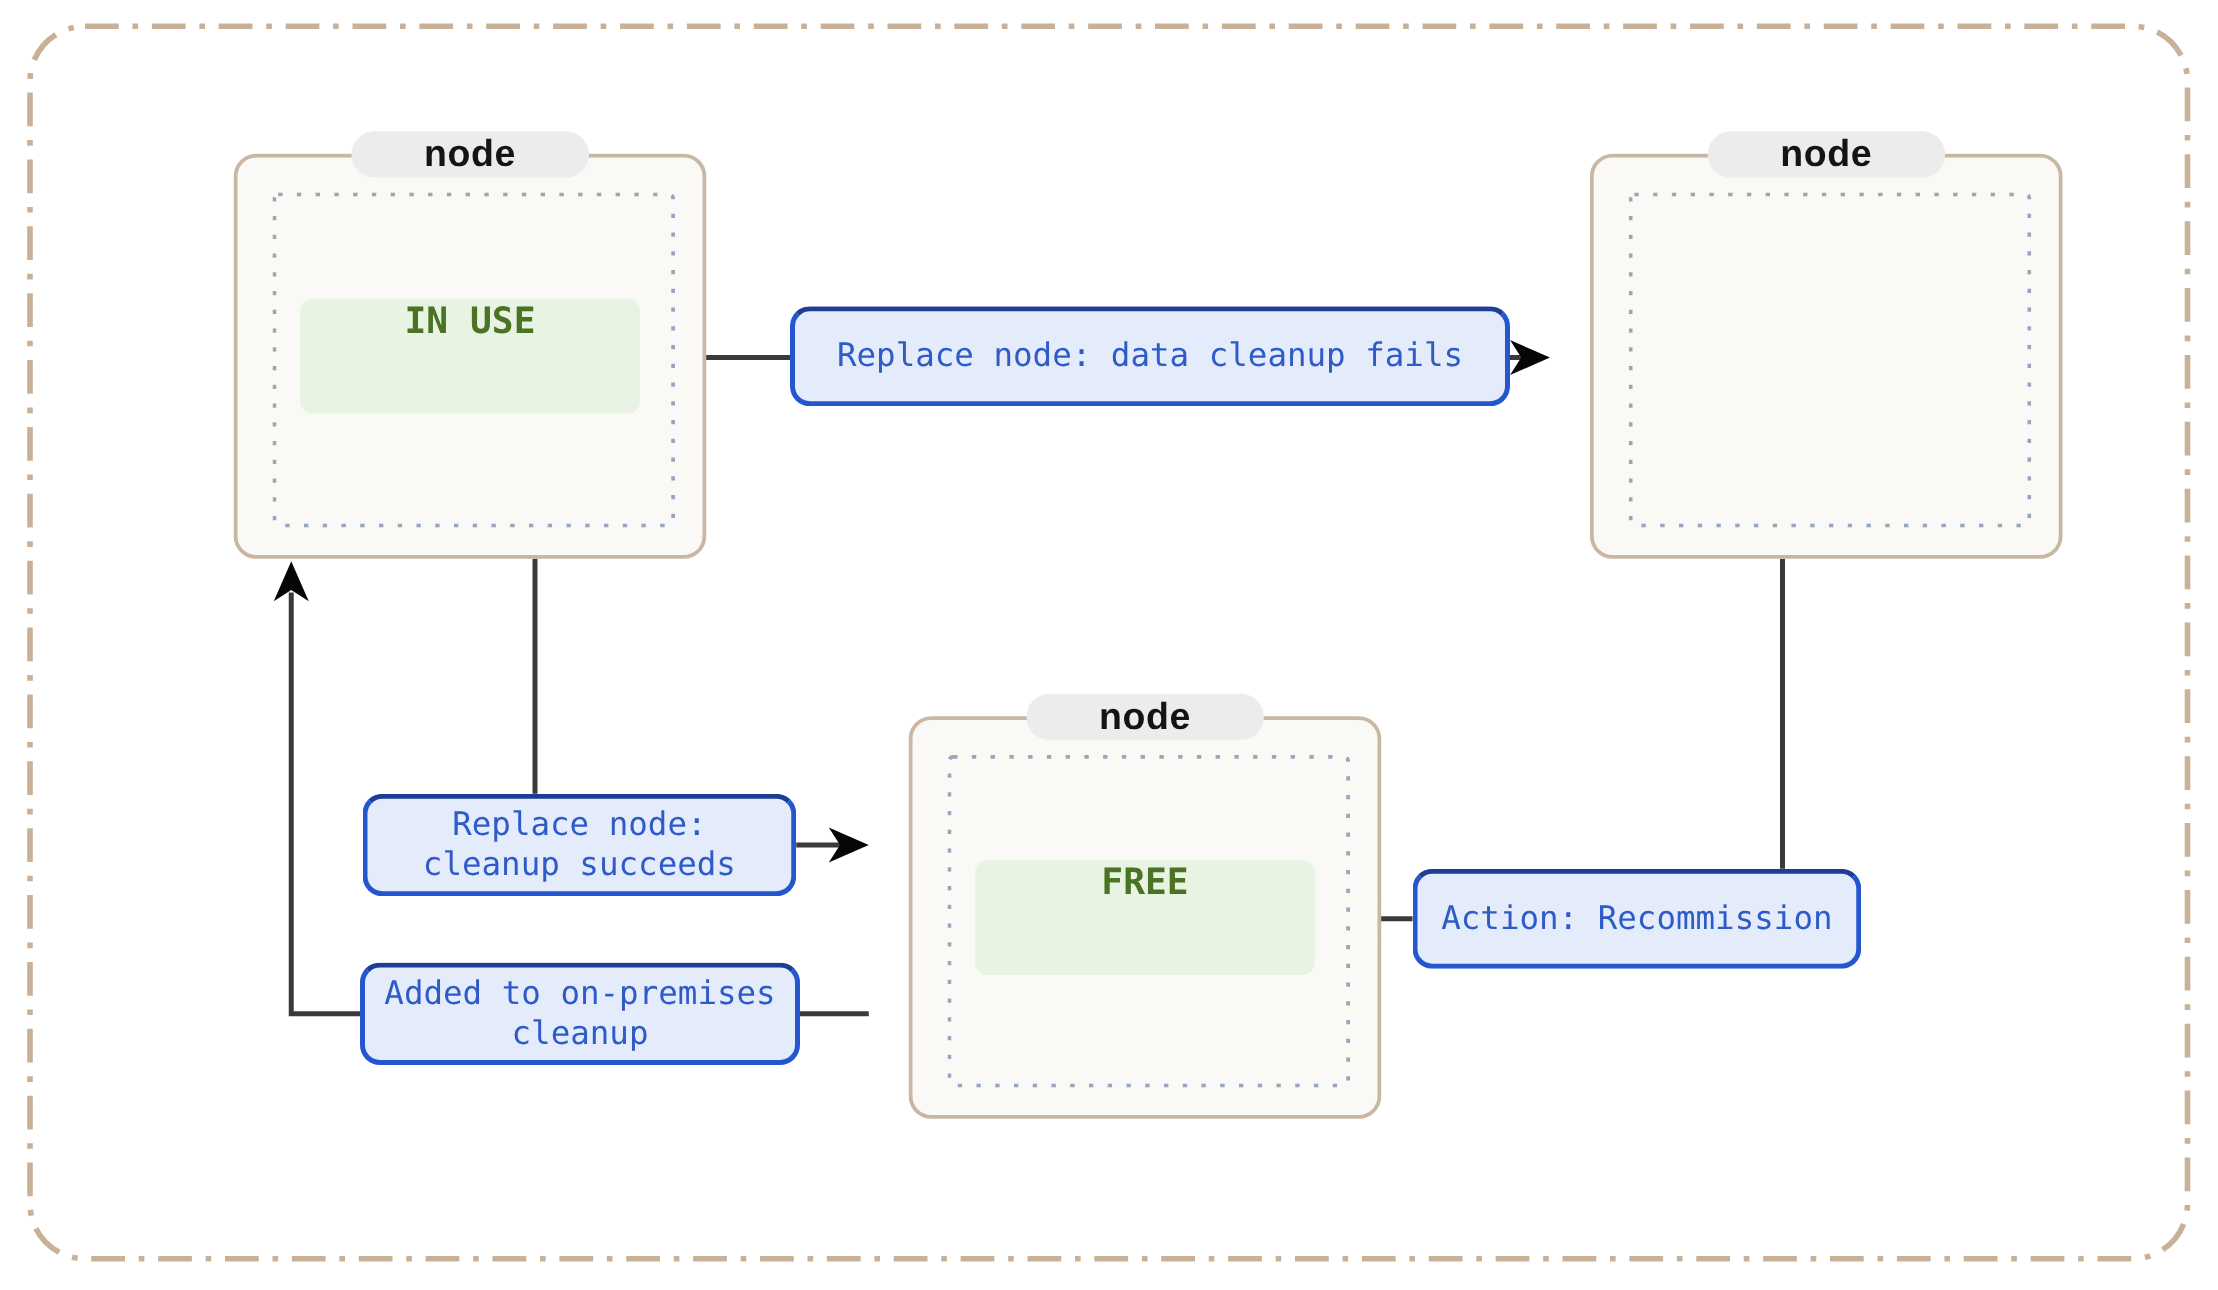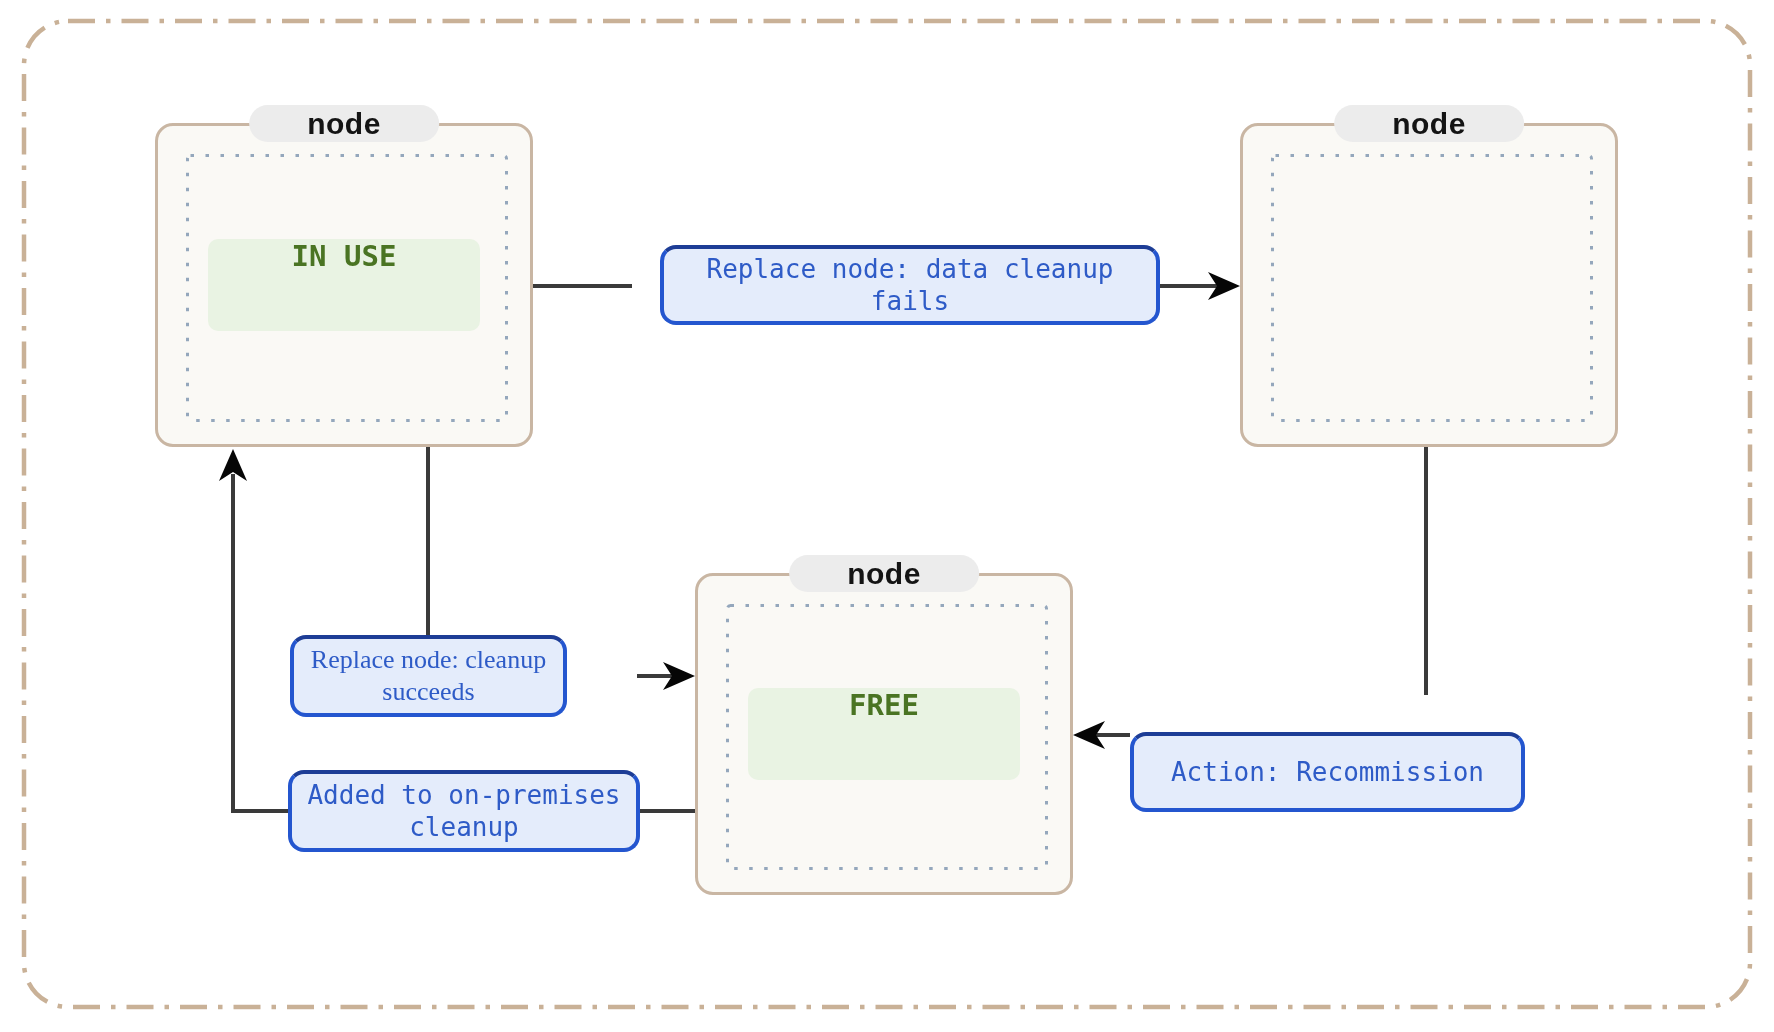"node" .node { margin-left: none -> 32px }
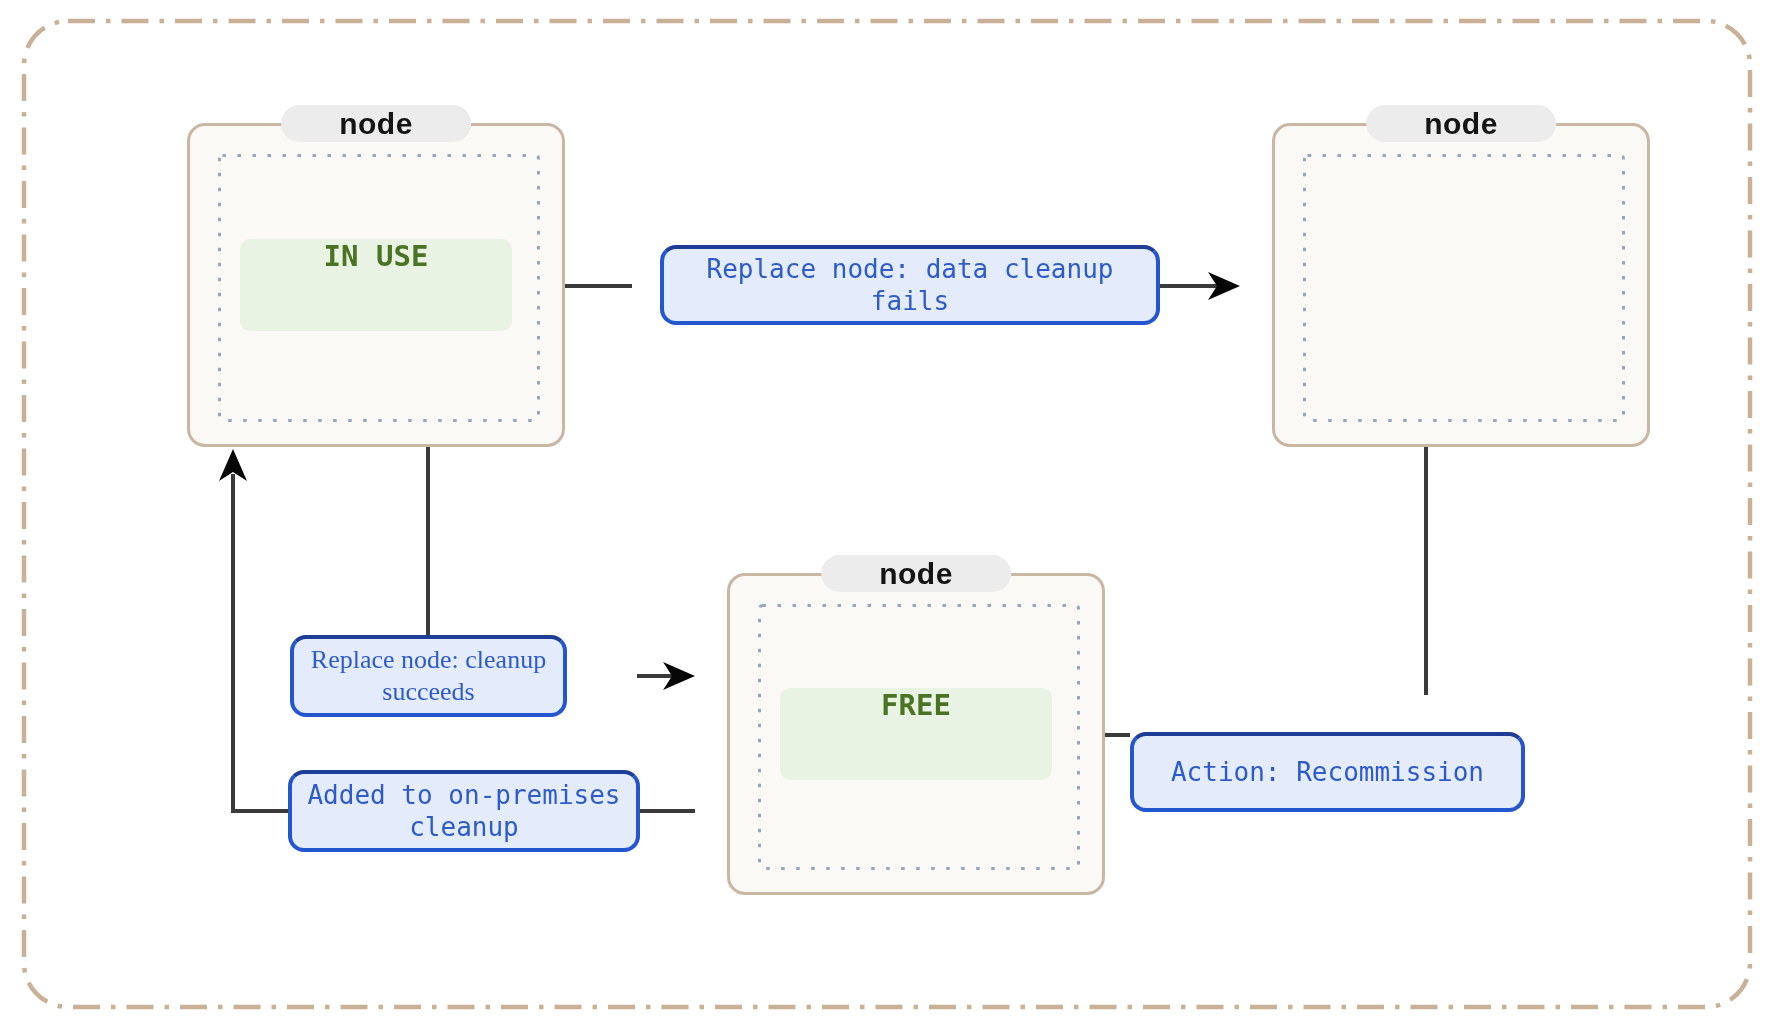"Replace node: data cleanup fails" div.edge-label { left: 660px -> 632px; width: 500px -> 576px }
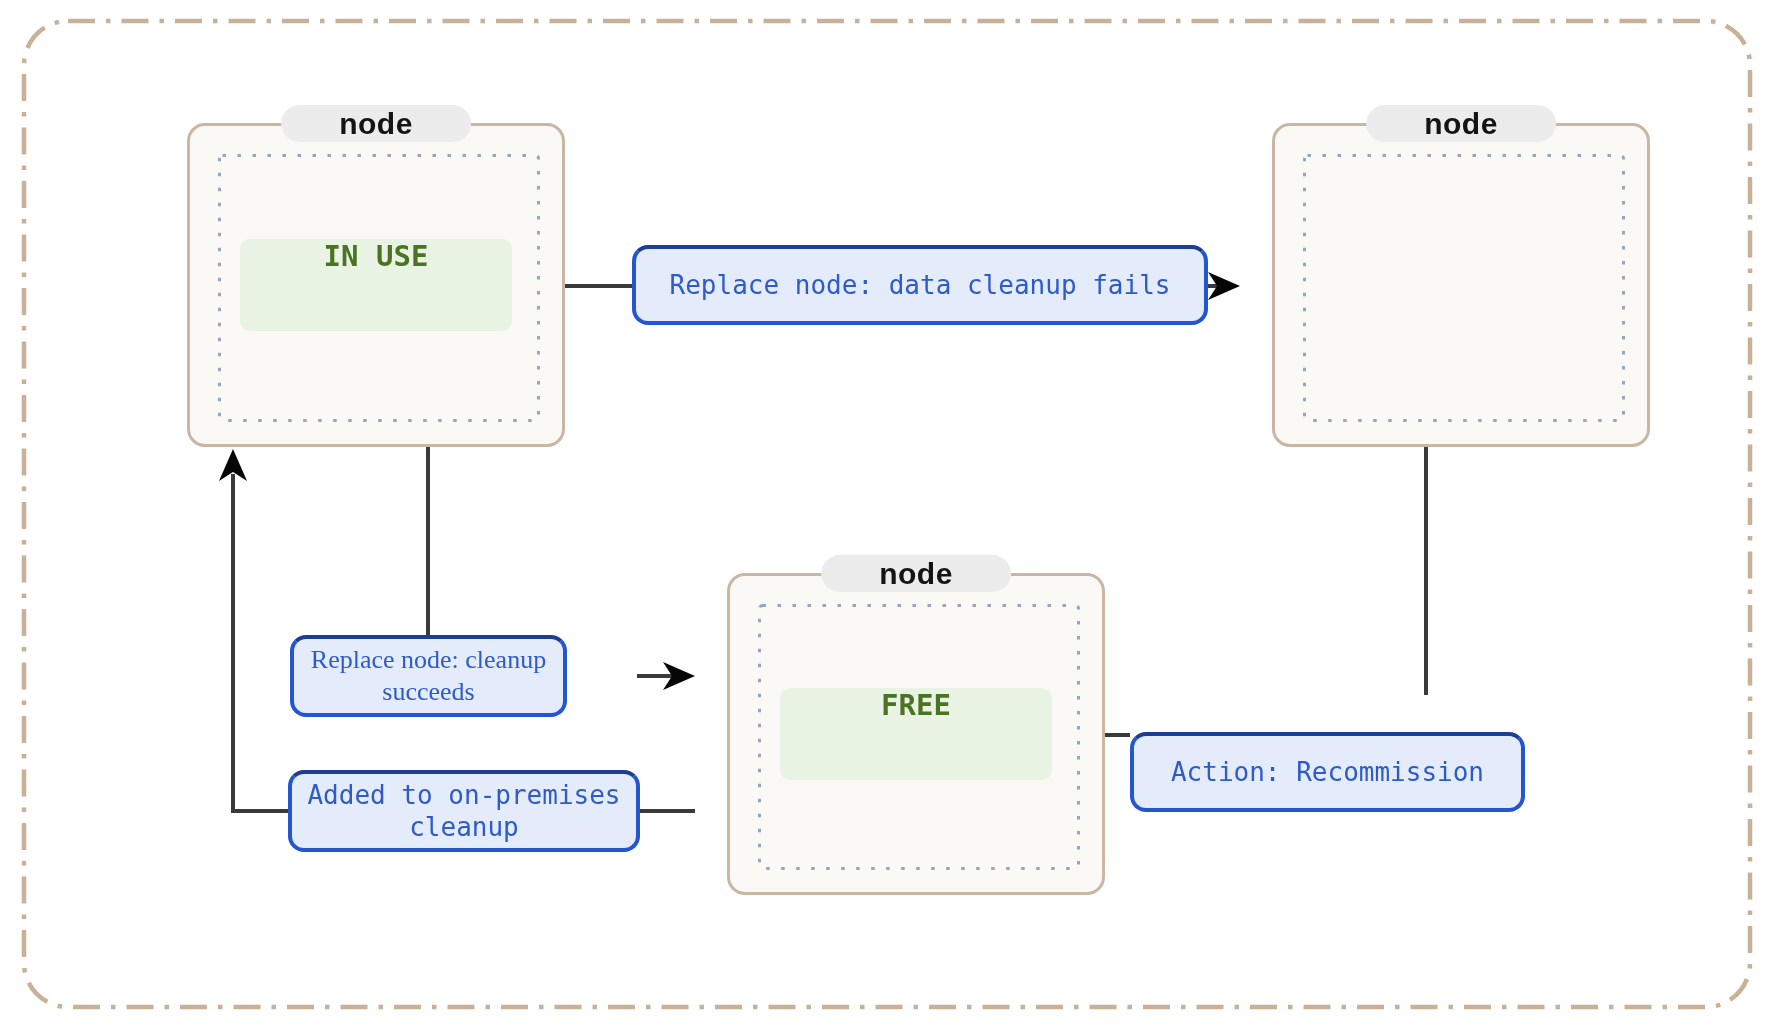"Replace node: cleanup succeeds" div.edge-label { font-family: Liberation Serif, serif -> none; width: 277px -> 347px }
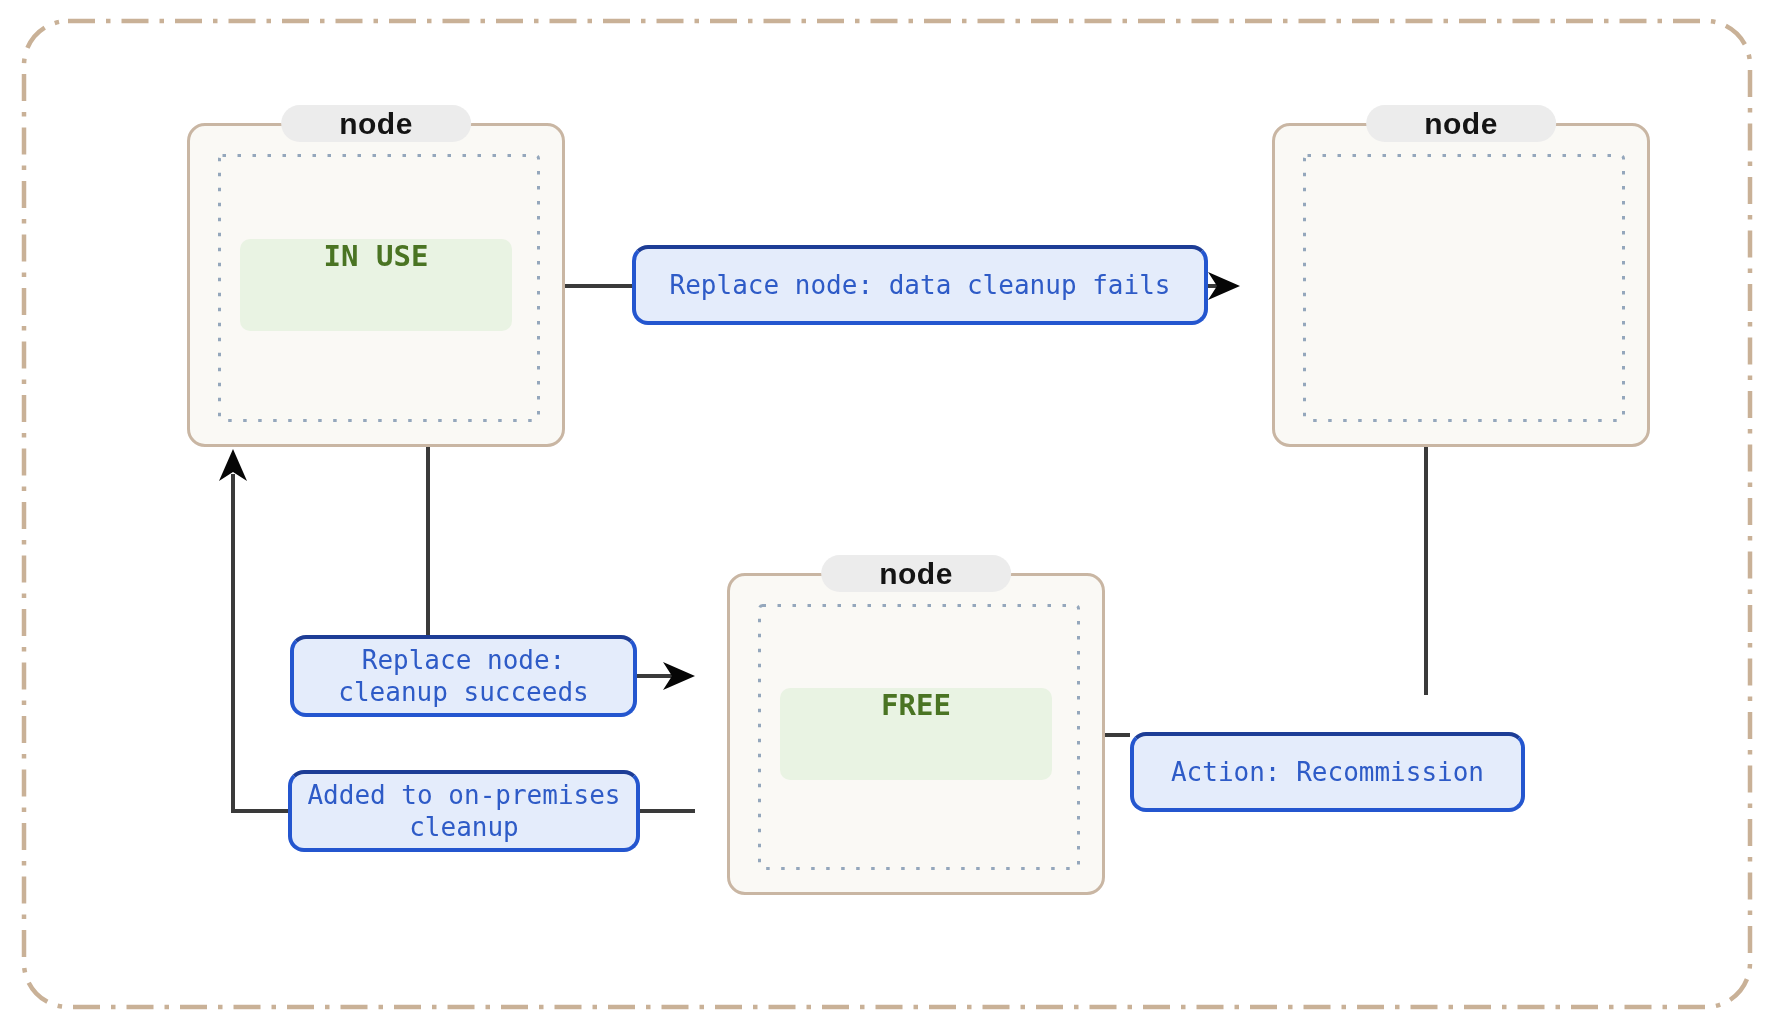"Action: Recommission" div.edge-label { top: 732px -> 695px; width: 395px -> 359px }
